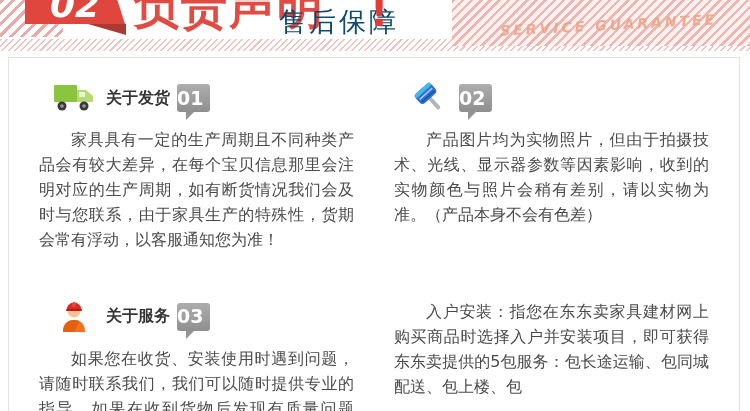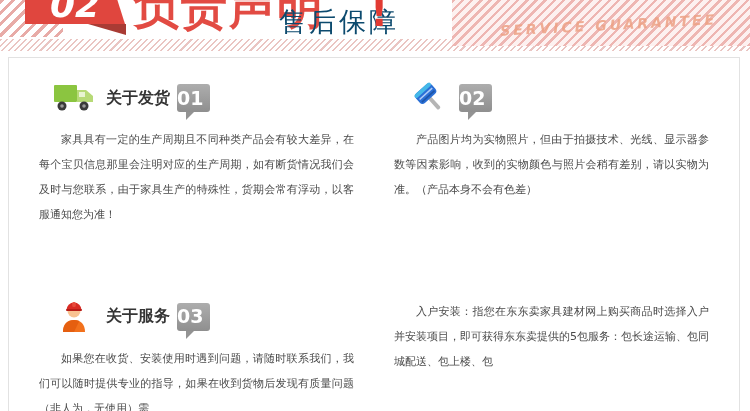"家具具有一定的生产周期且不同种类产品会有较大差异，在每个宝贝信息那里会注明对应的" .sec-body { font-size: 11px -> 16px }
